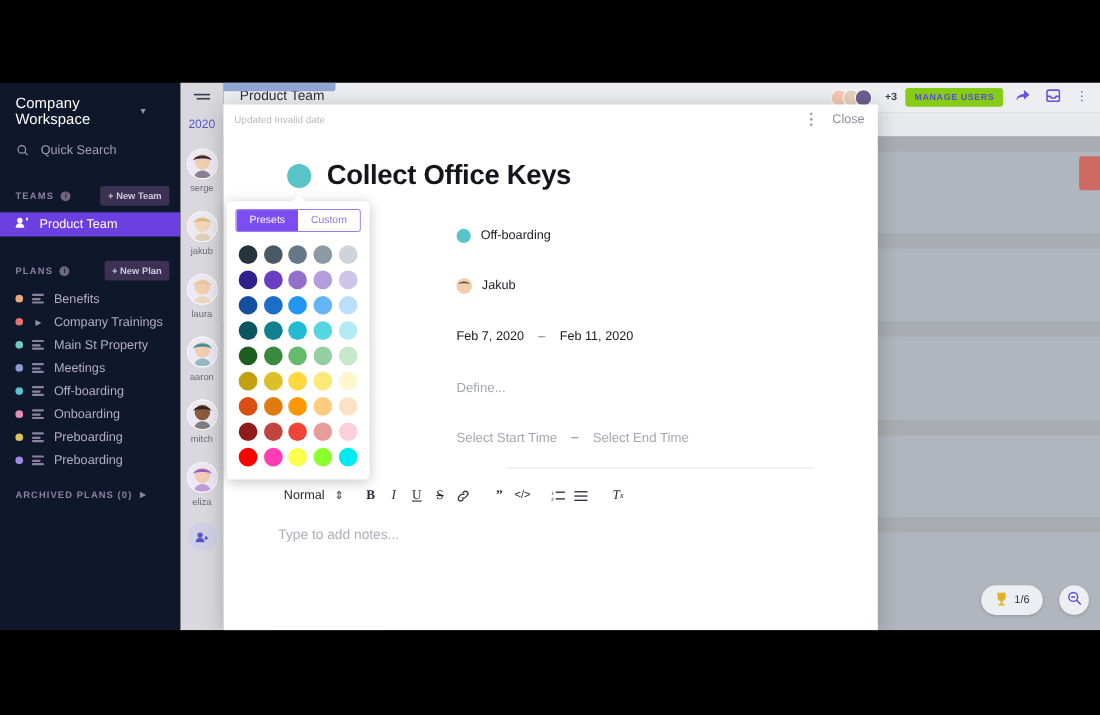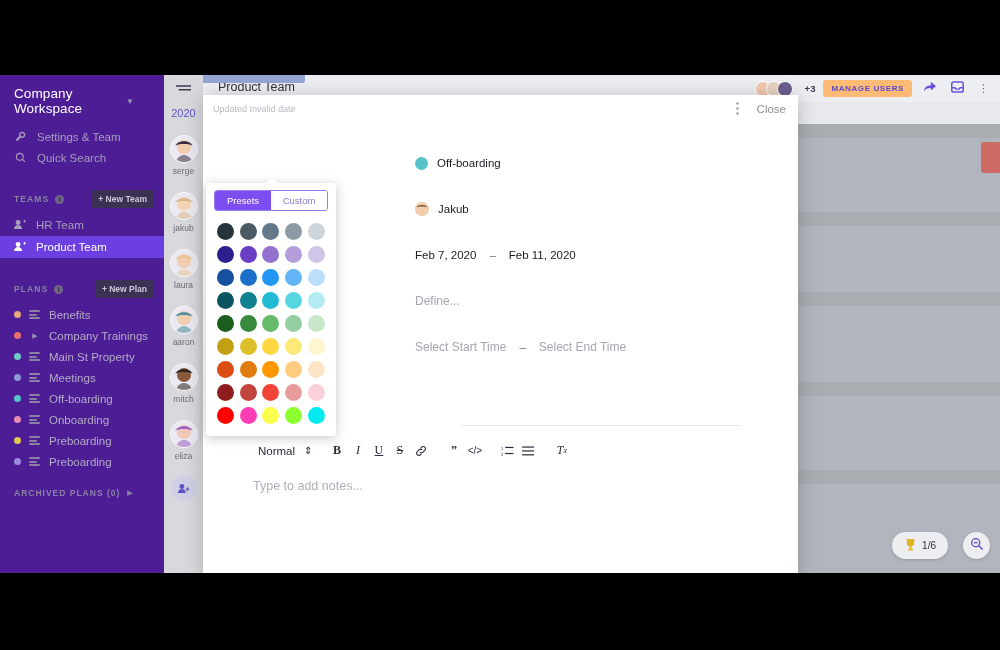"Company Workspace" .sidebar { background: #4c1d95 -> #0f172a }
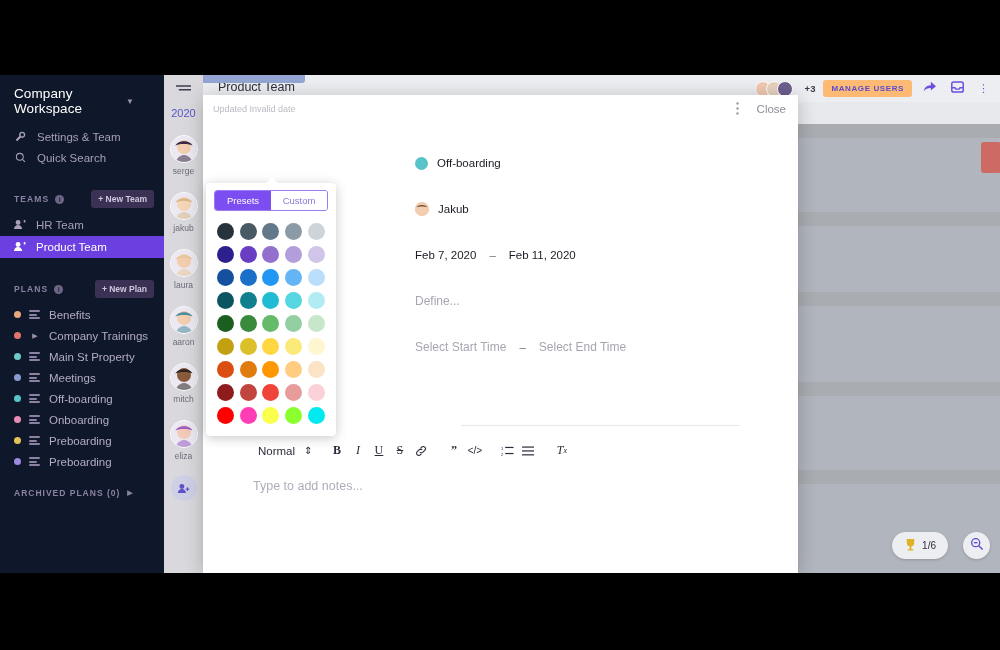"MANAGE USERS" .tl-manage { background: #fdba74 -> #84cc16 }
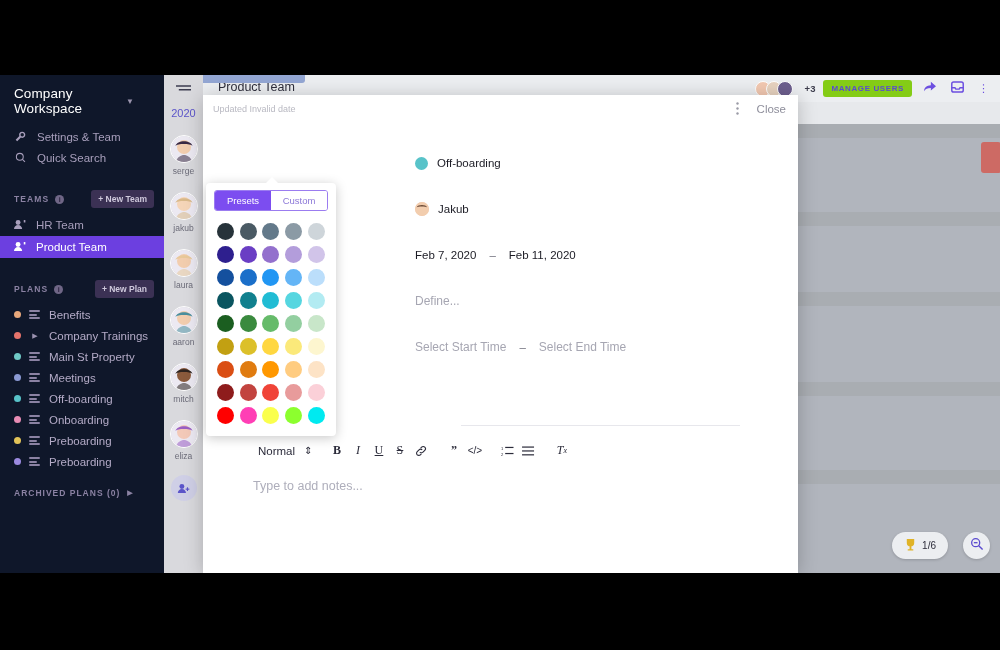"Settings & Team" div.side-link { html: <div> <span> <svg> <path></path> </svg> </span> <span>Settings &amp; Team</span> </div> -> none }
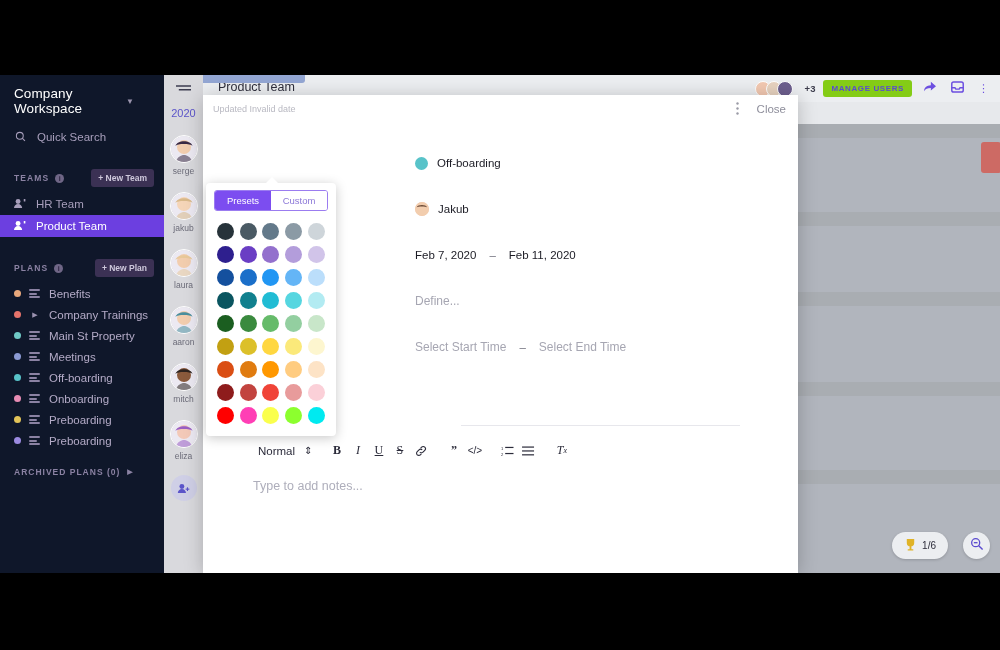"Collect Office Keys" div.modal-title-row { html: none -> <div> <span></span> <span>Collect Office Keys</span> </div> }
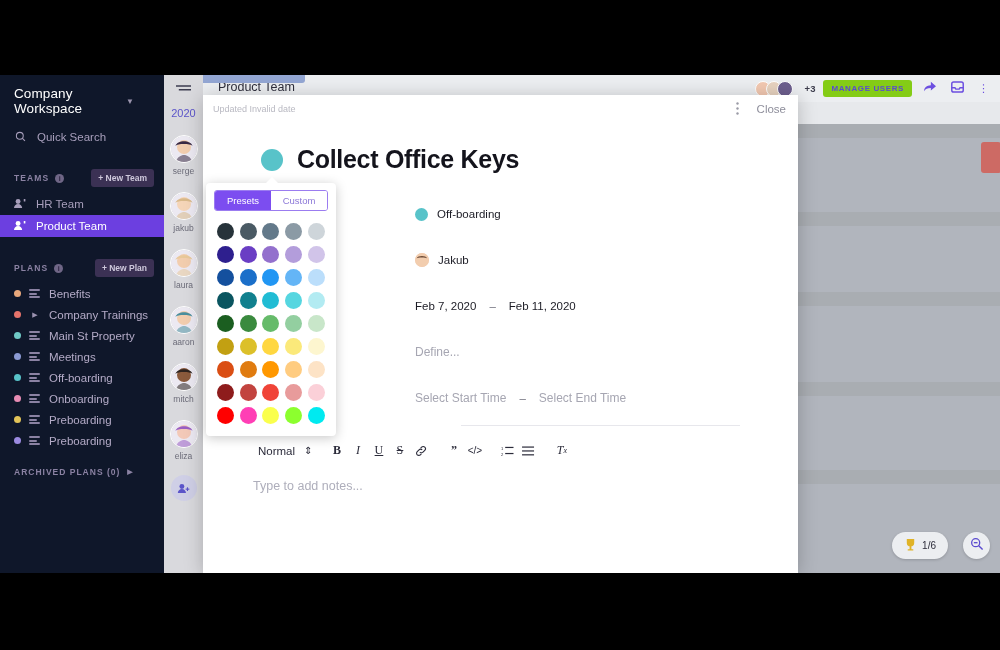"HR Team" div.team-row { html: <div> <span> <svg> <circle></circle> <path></path> <path></path> </svg> </span> <span>HR Team</span> </div> -> none }
